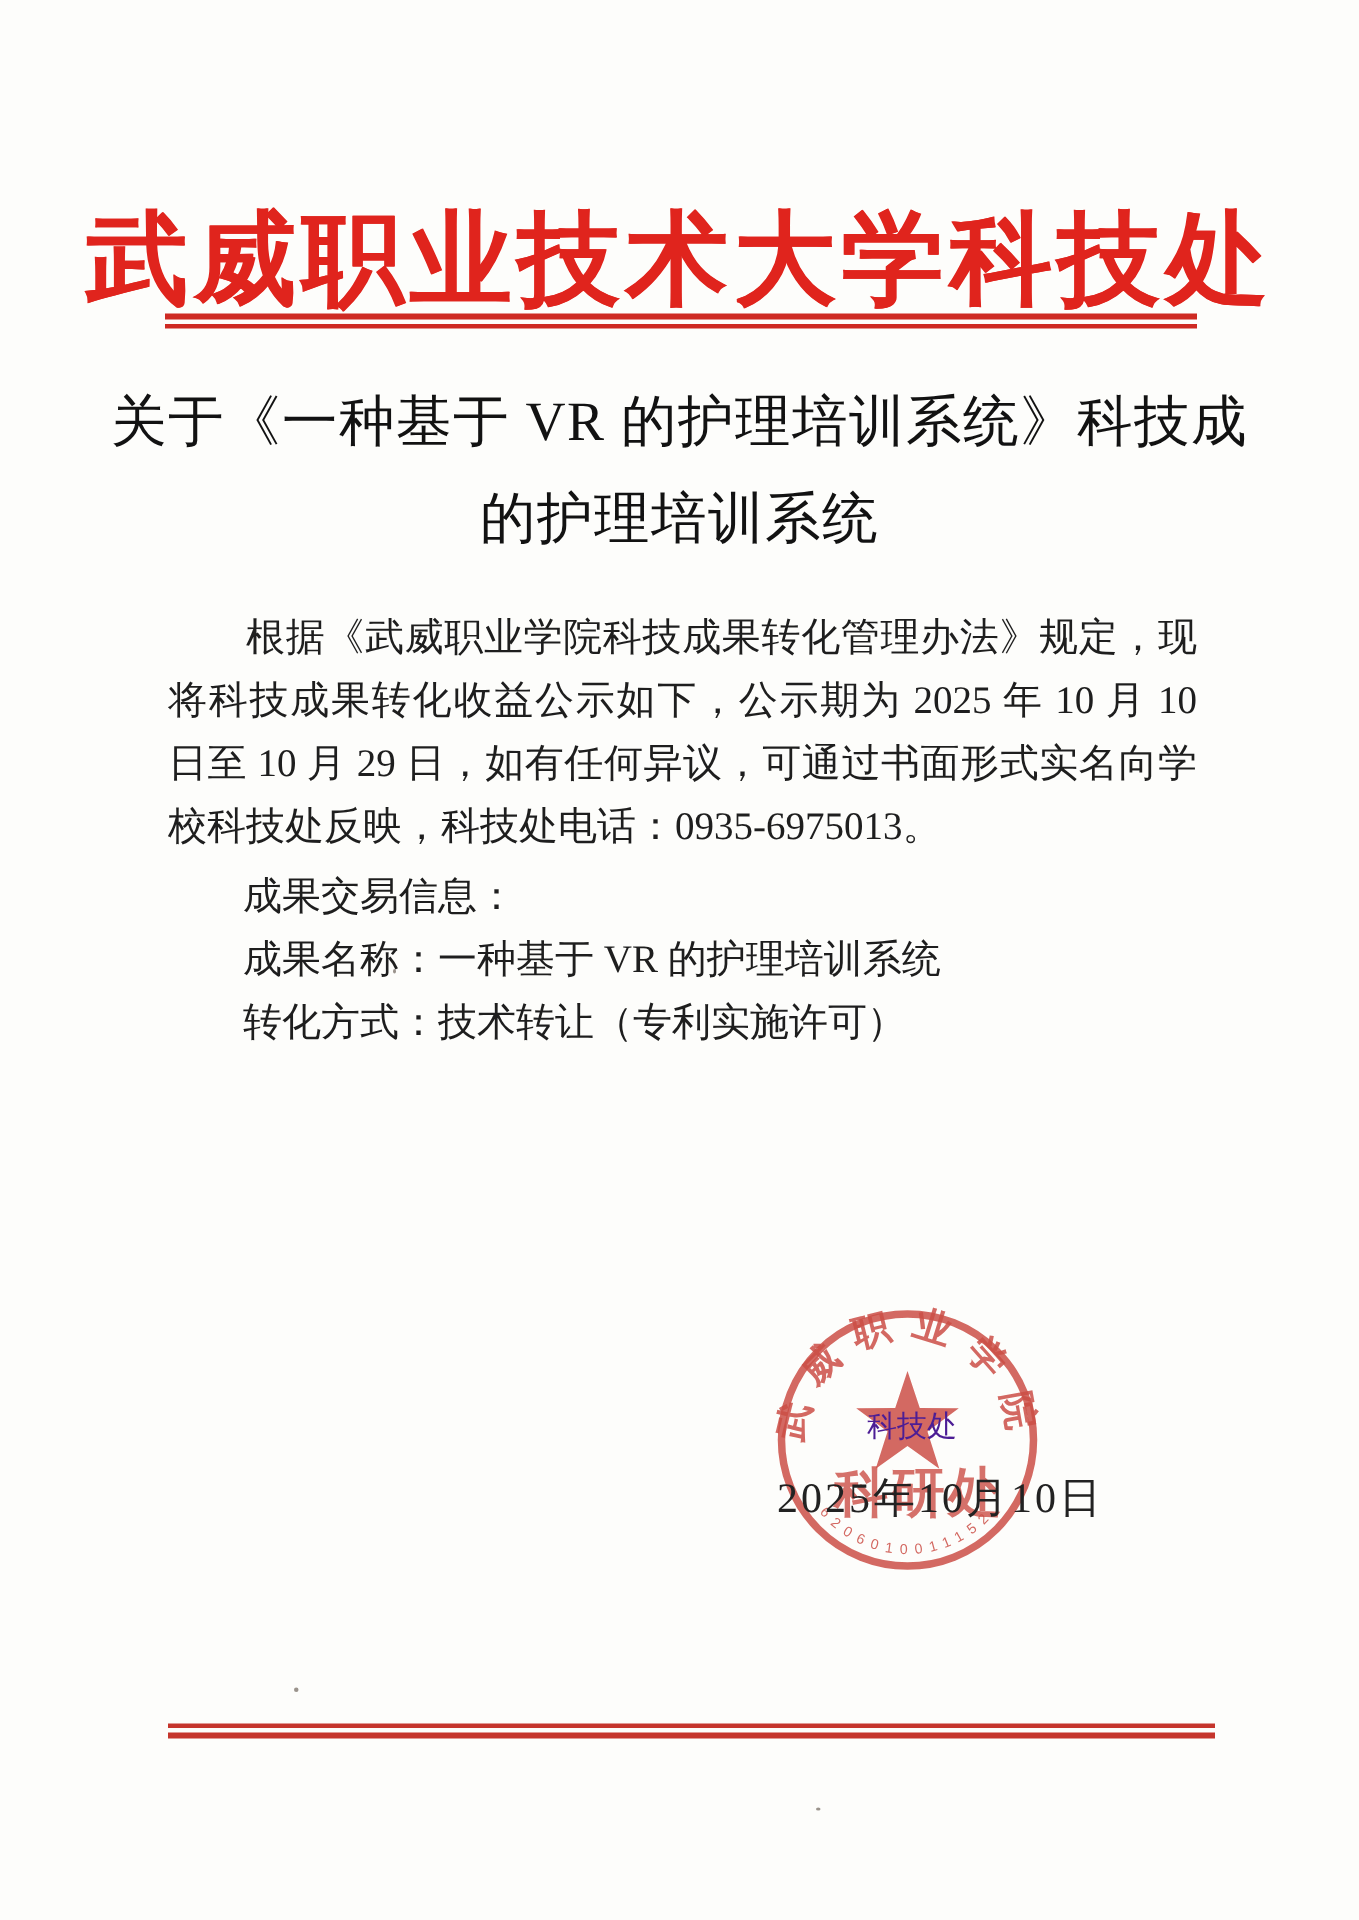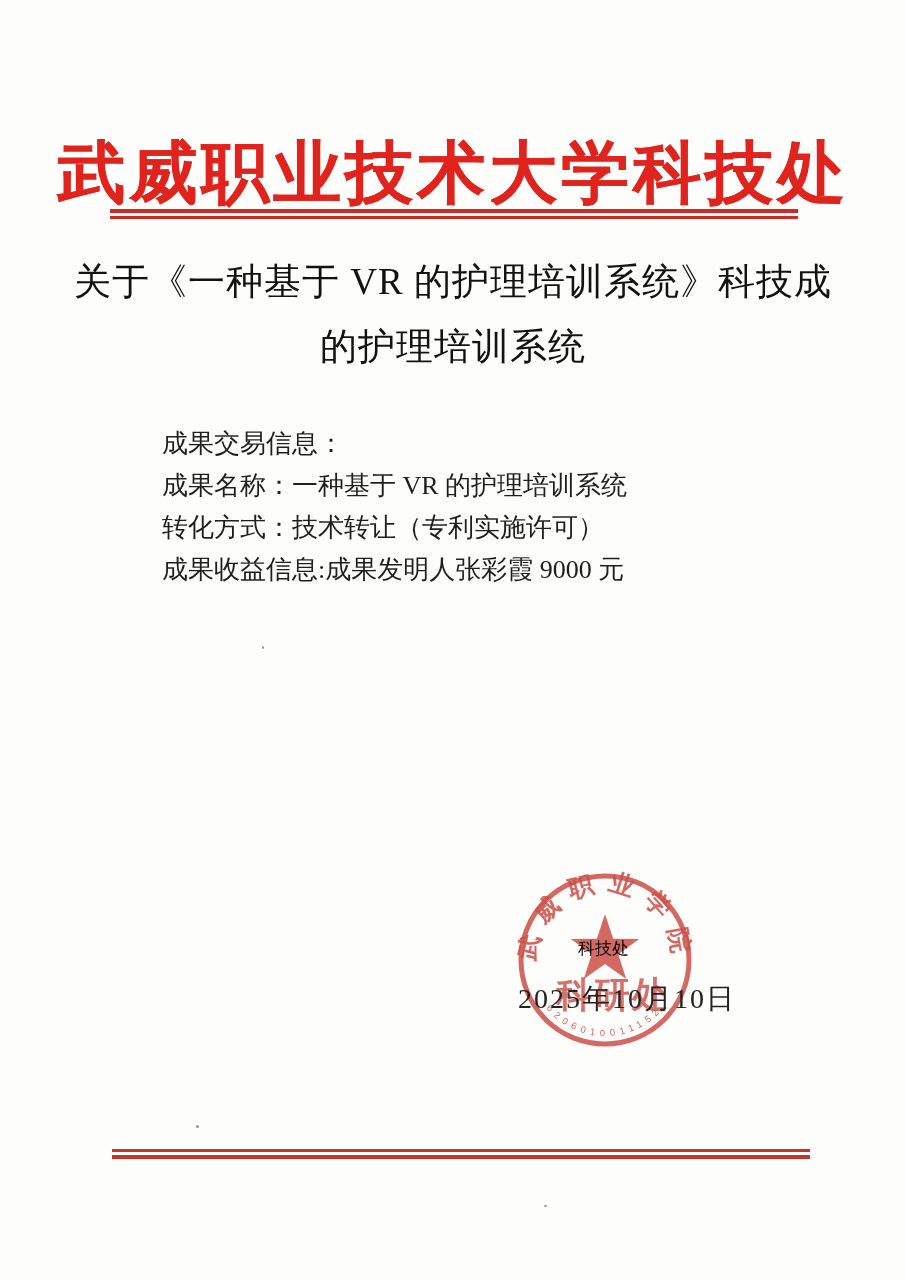"根据《武威职业学院科技成果转化管理办法》规定，现将科技成果转化收益公示如下，公示" p.body-paragraph { html: none -> <p>根据《武威职业学院科技成果转化管理办法》规定，现将科技成果转化收益公示如下，公示期为 2025 年 10 月 10 日至 10 月 29 日，如有任何异议，可通过书面形式实名向学校科技处反映，科技处电话：0935-6975013。</p> }
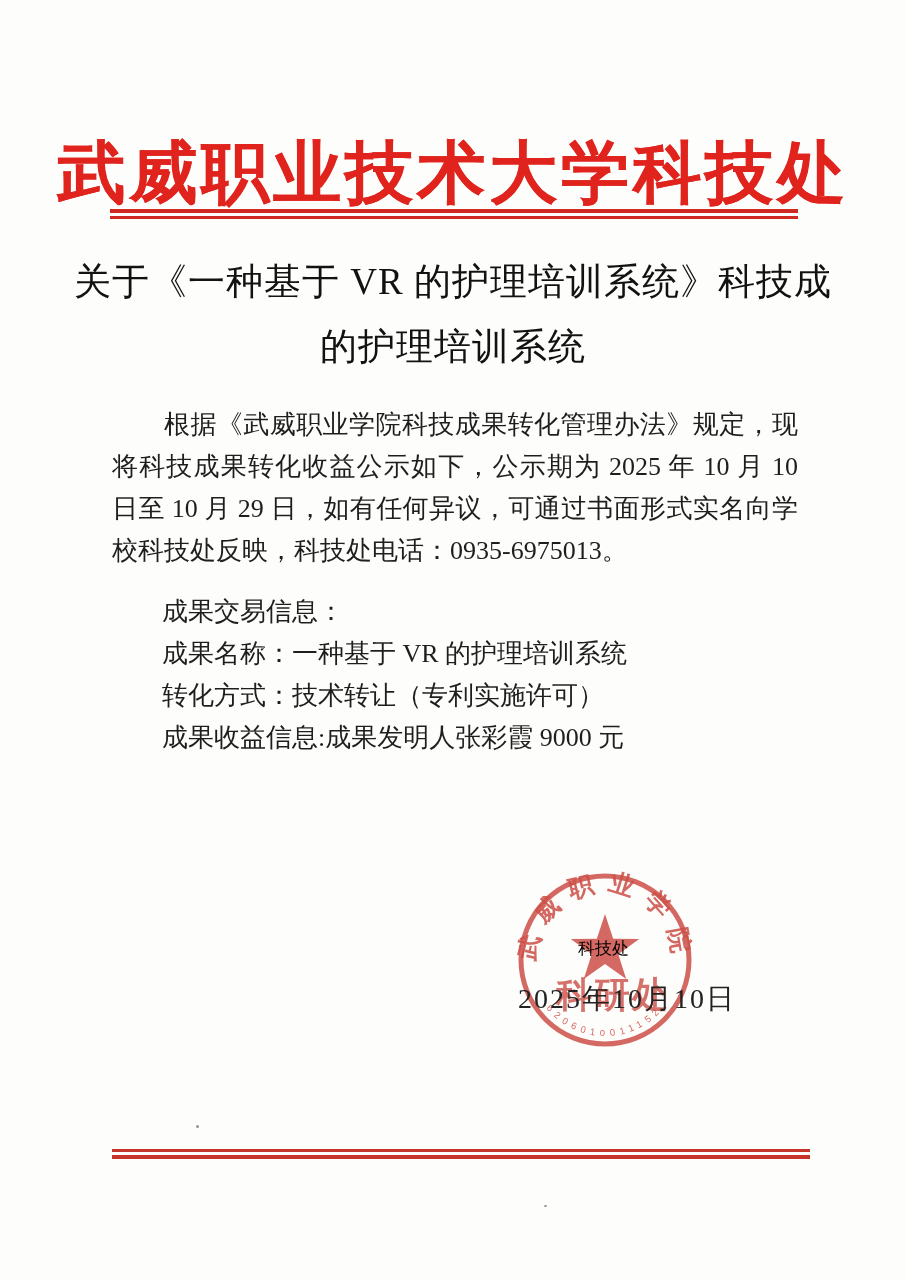"成果交易信息：" .info-lines { margin-top: 19px -> 5px }
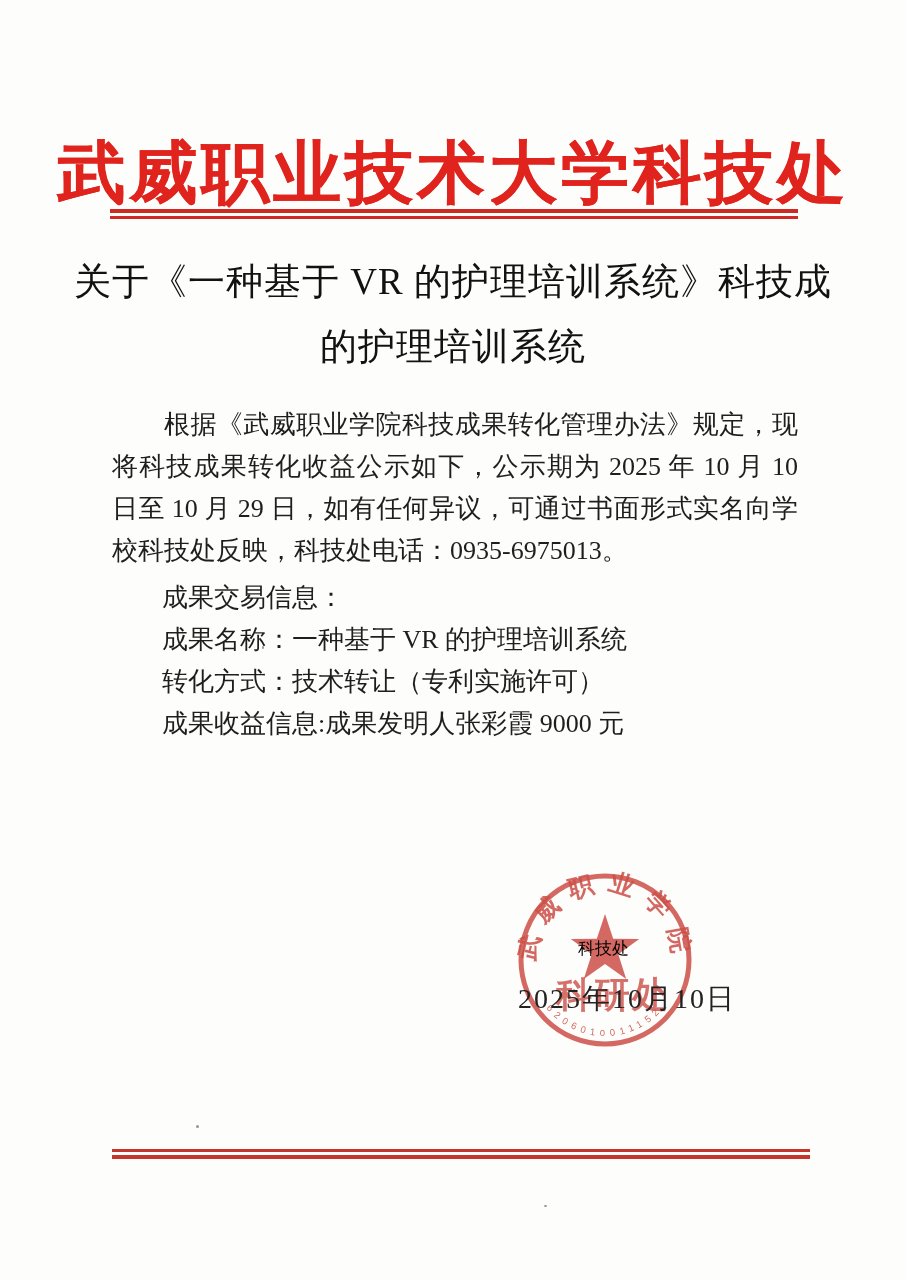"成果收益信息:成果发明人张彩霞 9000 元" div.info-line { html: <div>成果收益信息:成果发明人张彩霞 9000 元</div> -> none }
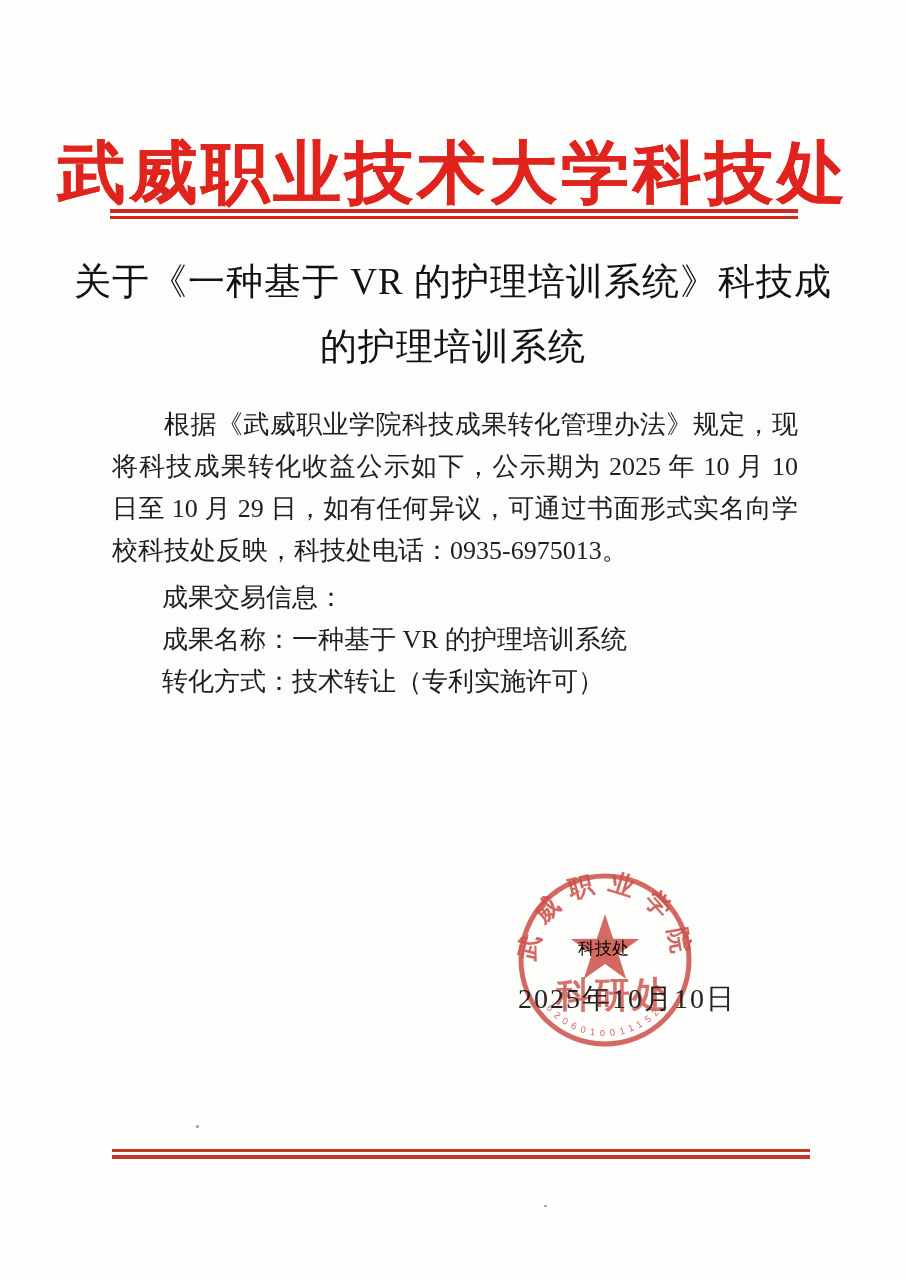"科技处" .sig-office { color: #000000 -> #4c1d95; font-size: 17px -> 20px }
